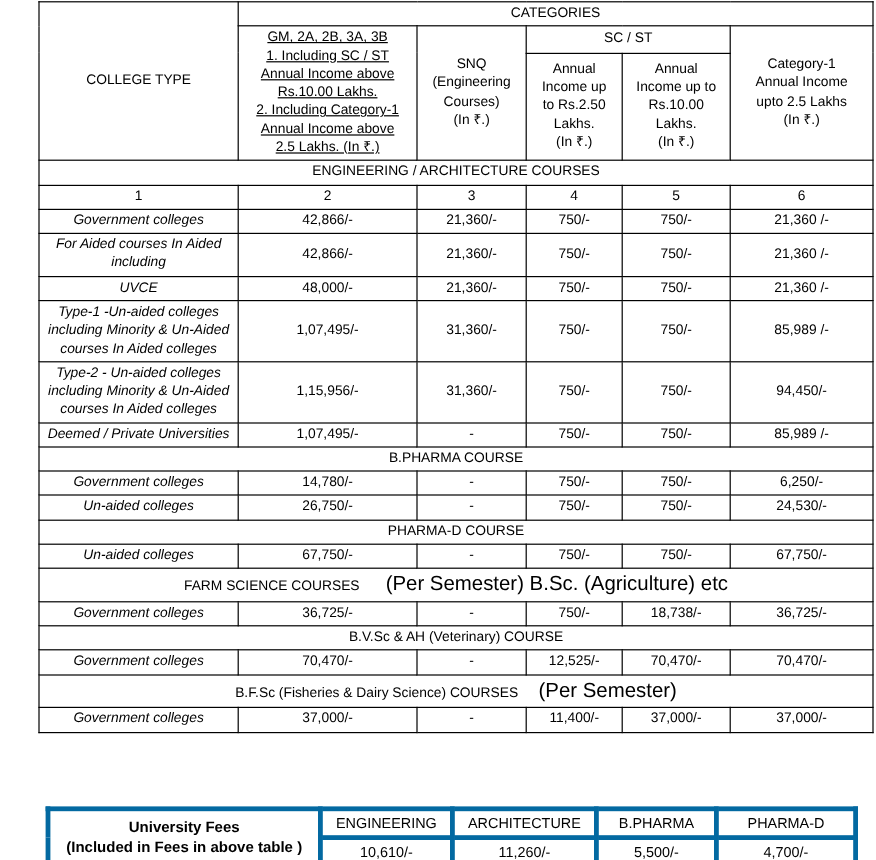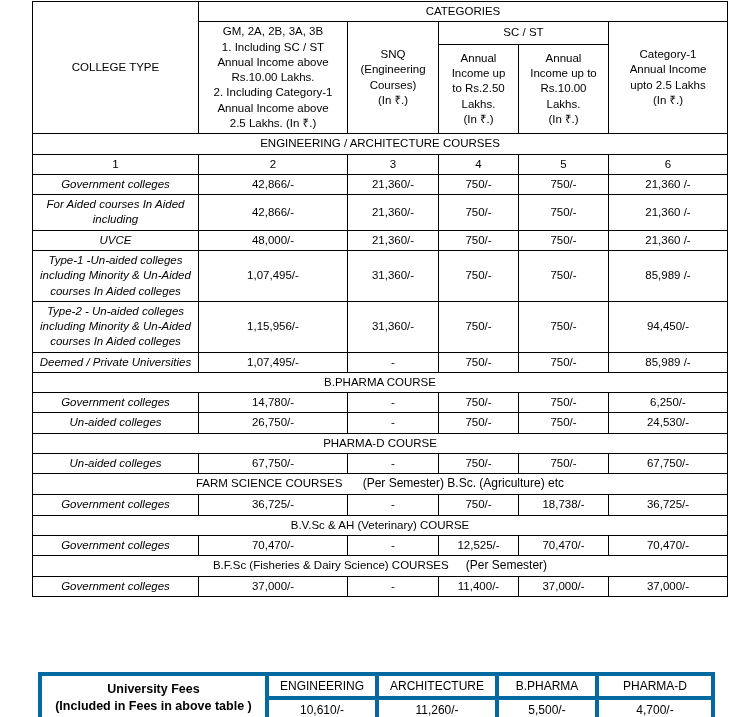"GM, 2A, 2B, 3A, 3B" td.hdrbody { text-decoration: none -> underline }
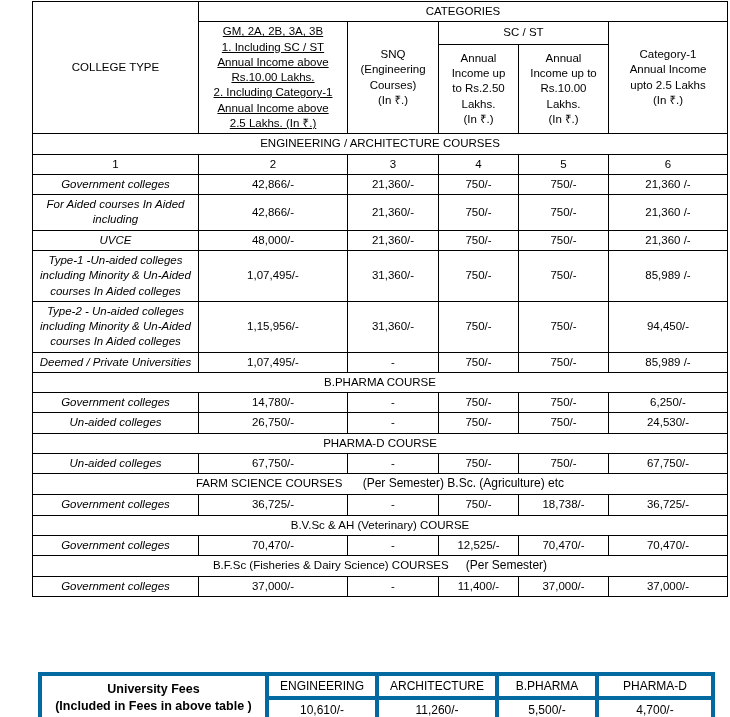"(Per Semester) B.Sc. (Agriculture) etc" td.banner .sm { font-size: 12px -> 17px }
